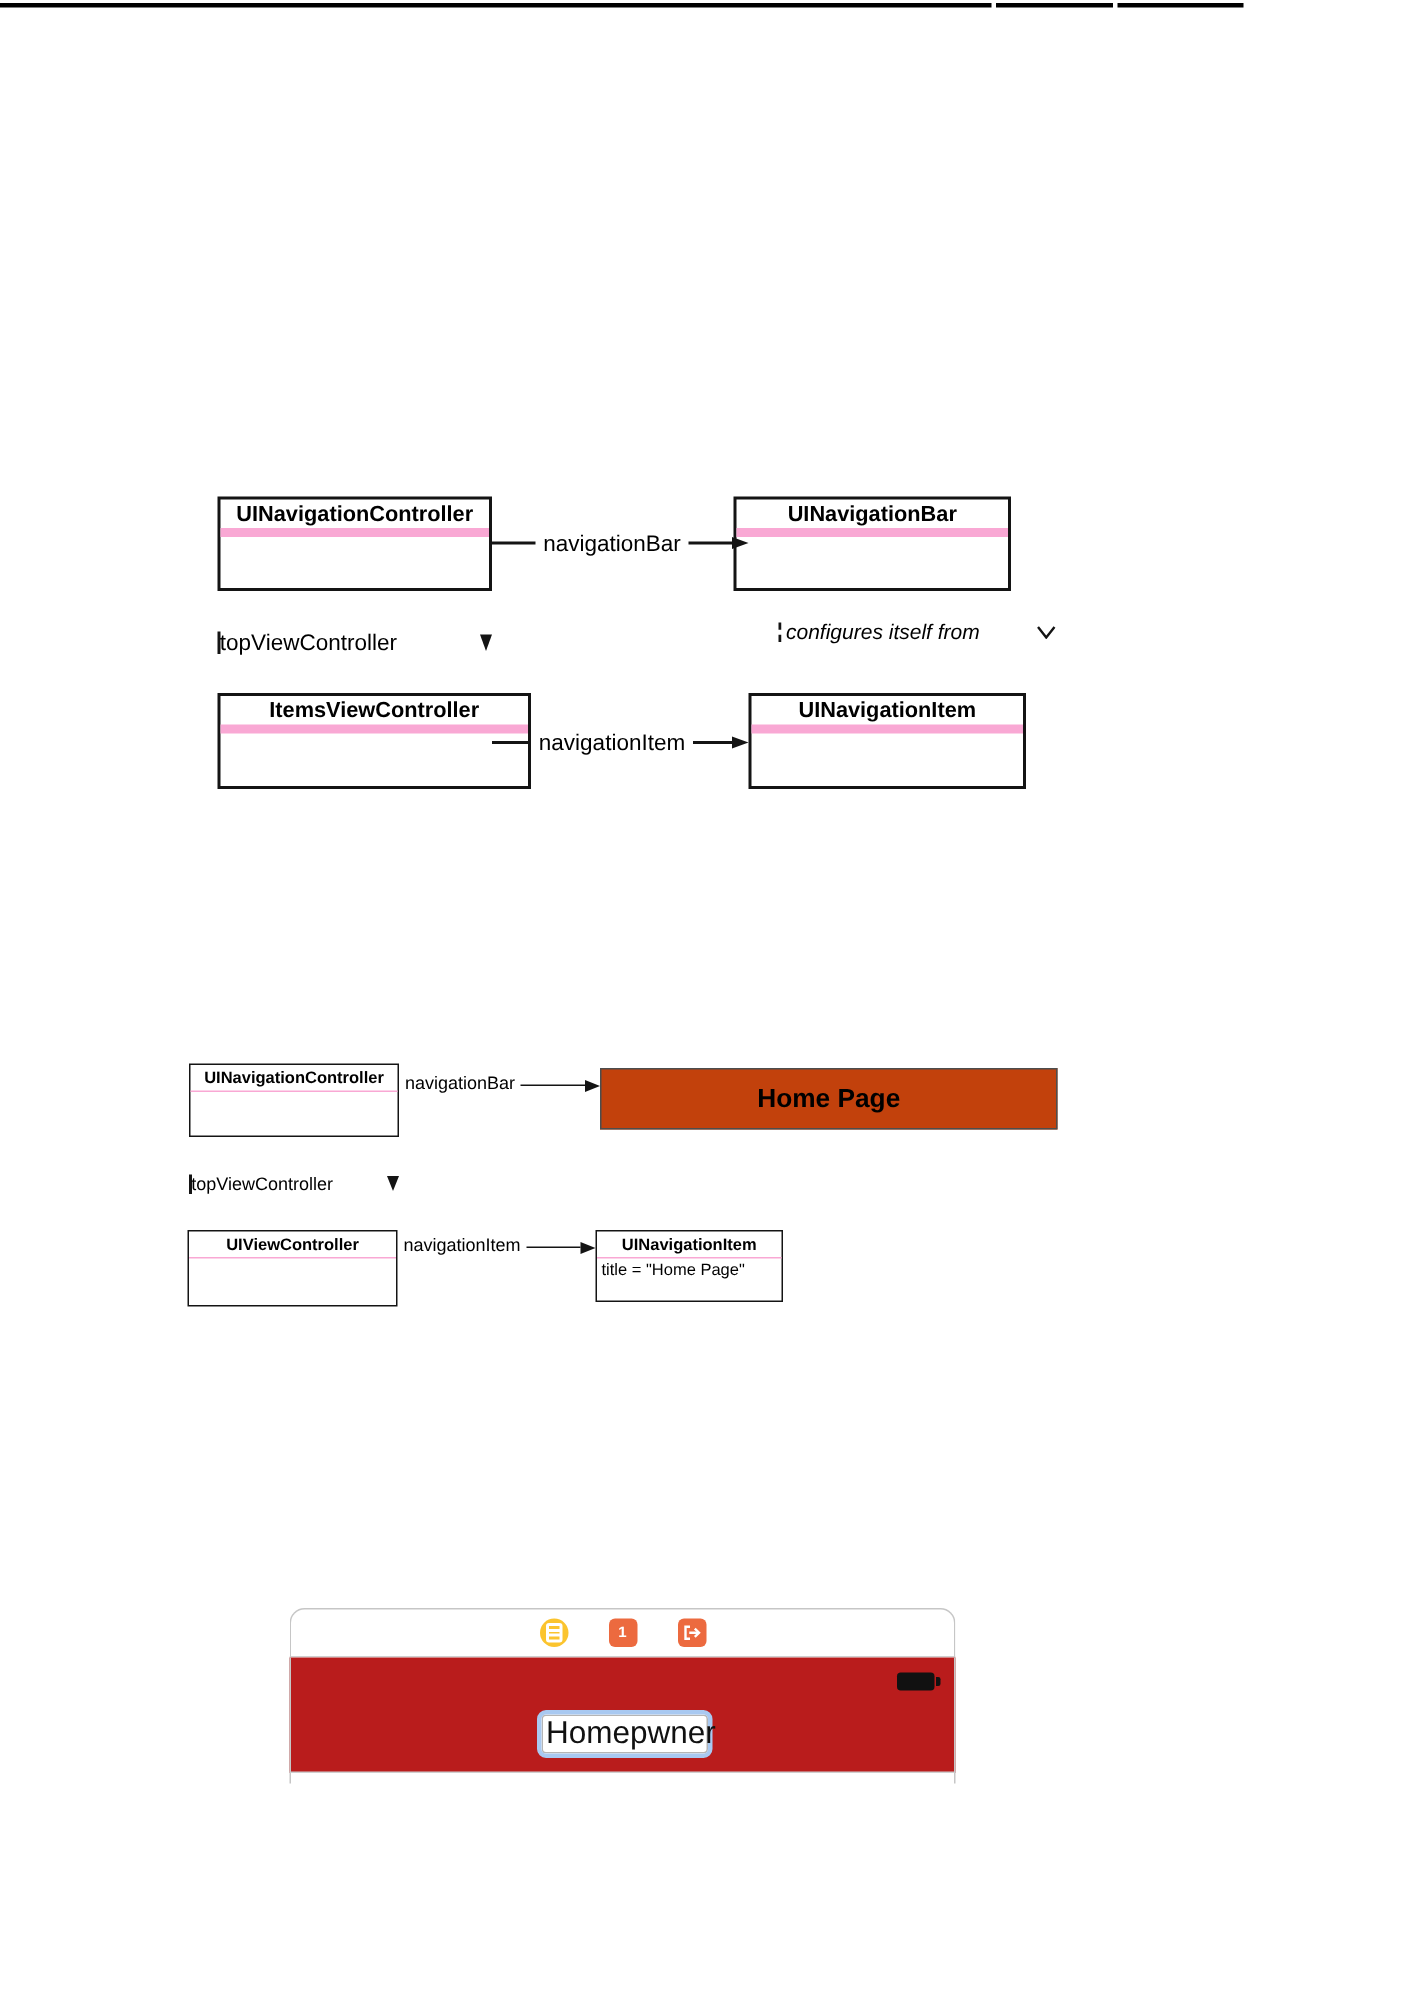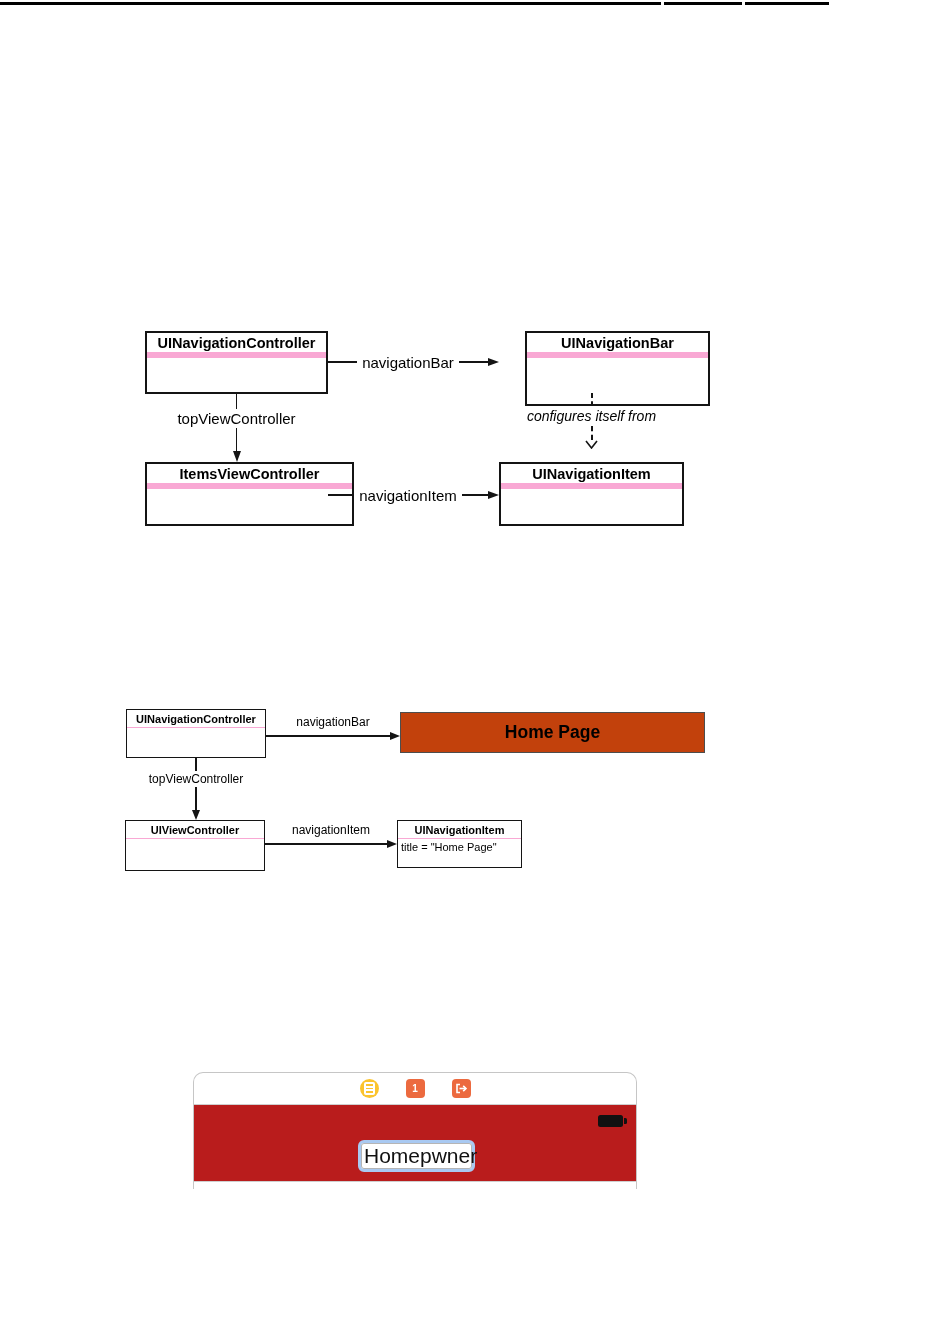"UINavigationBar" div.umlbox { height: 75px -> 63px; left: 525px -> 489px }
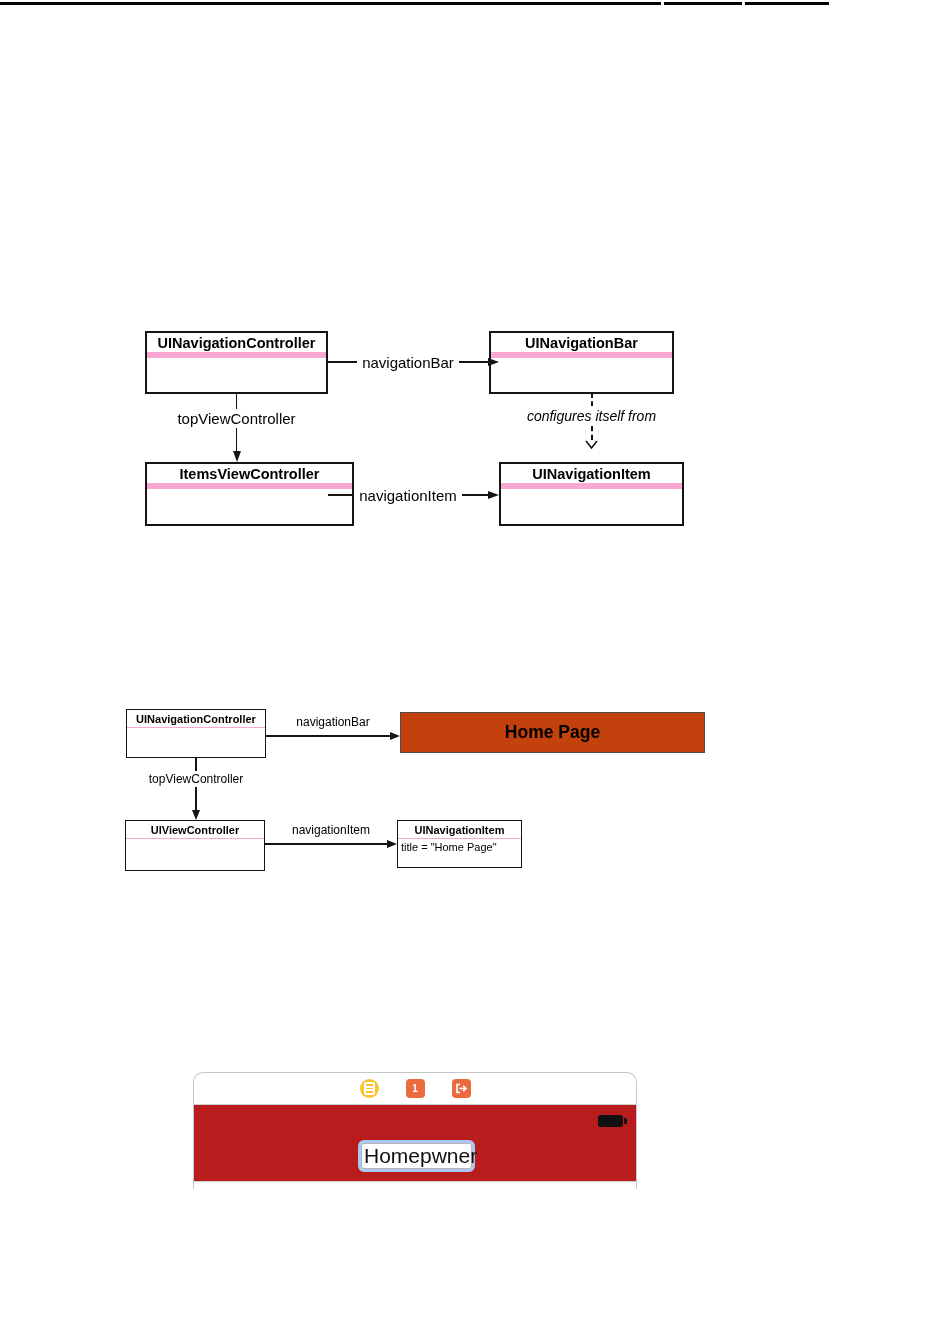"topViewController" .vconn { flex-direction: column -> row }
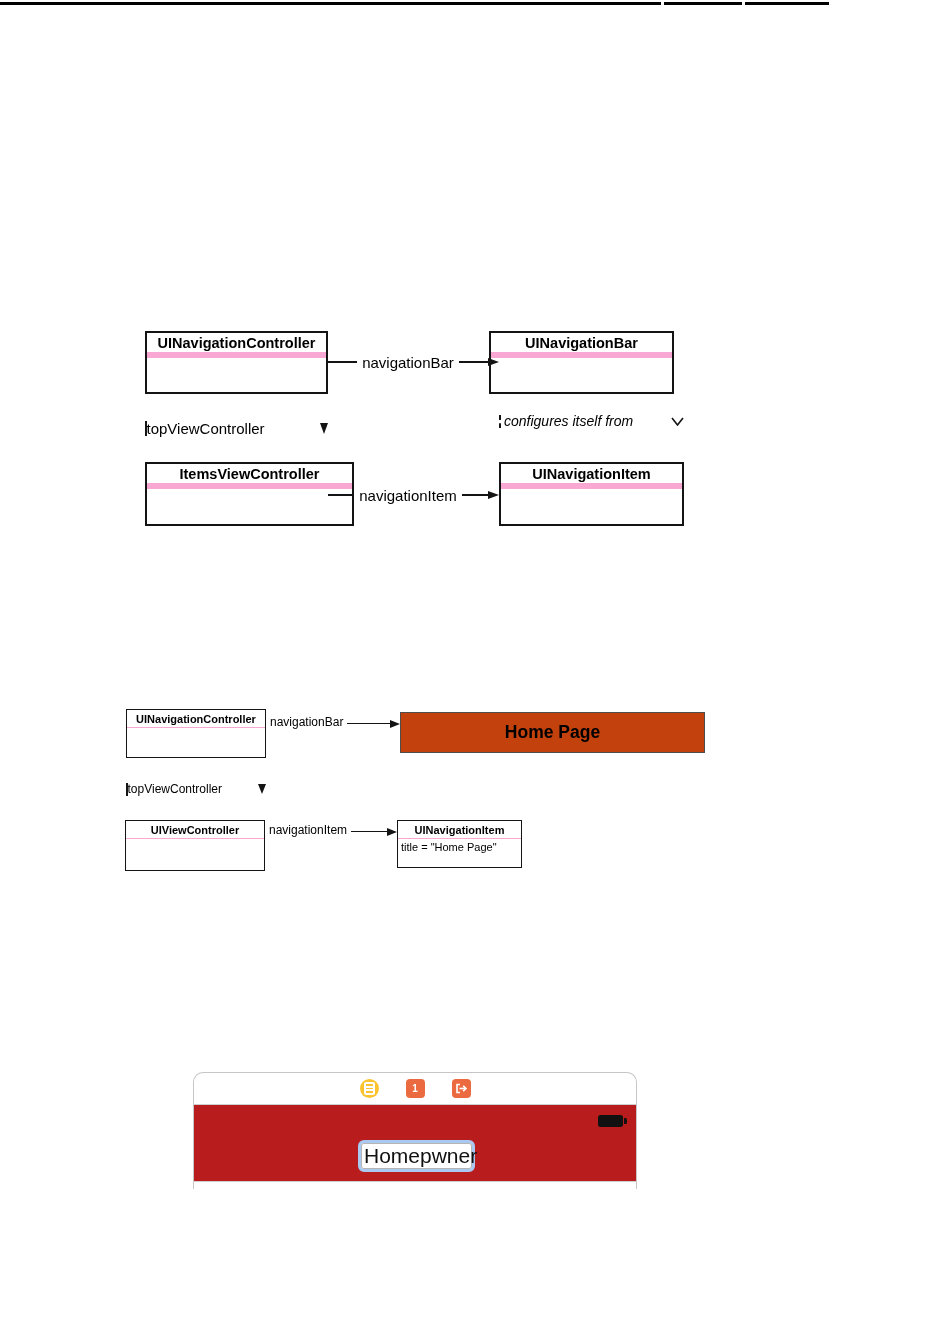"configures itself from" div.vconn { left: 499px -> 519px }
